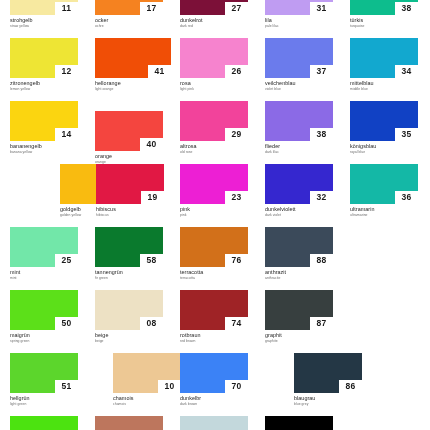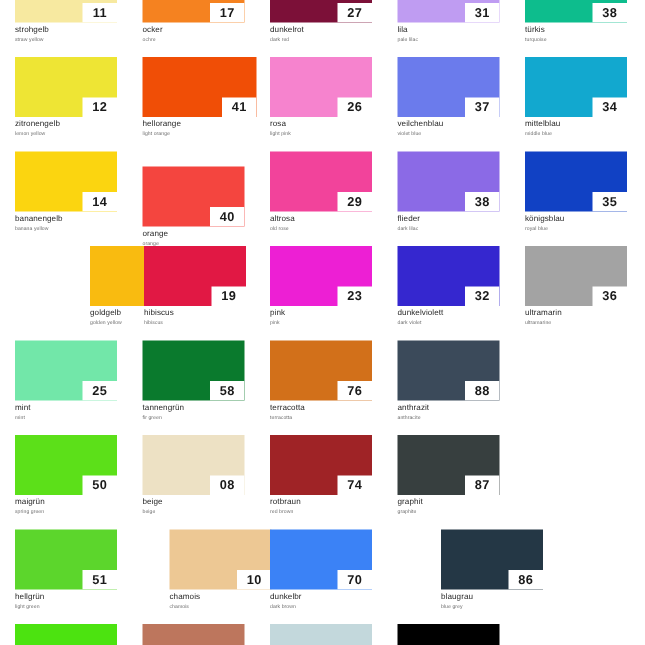"36" div.swatch { background: #a3a3a3 -> #14b8a6 }
